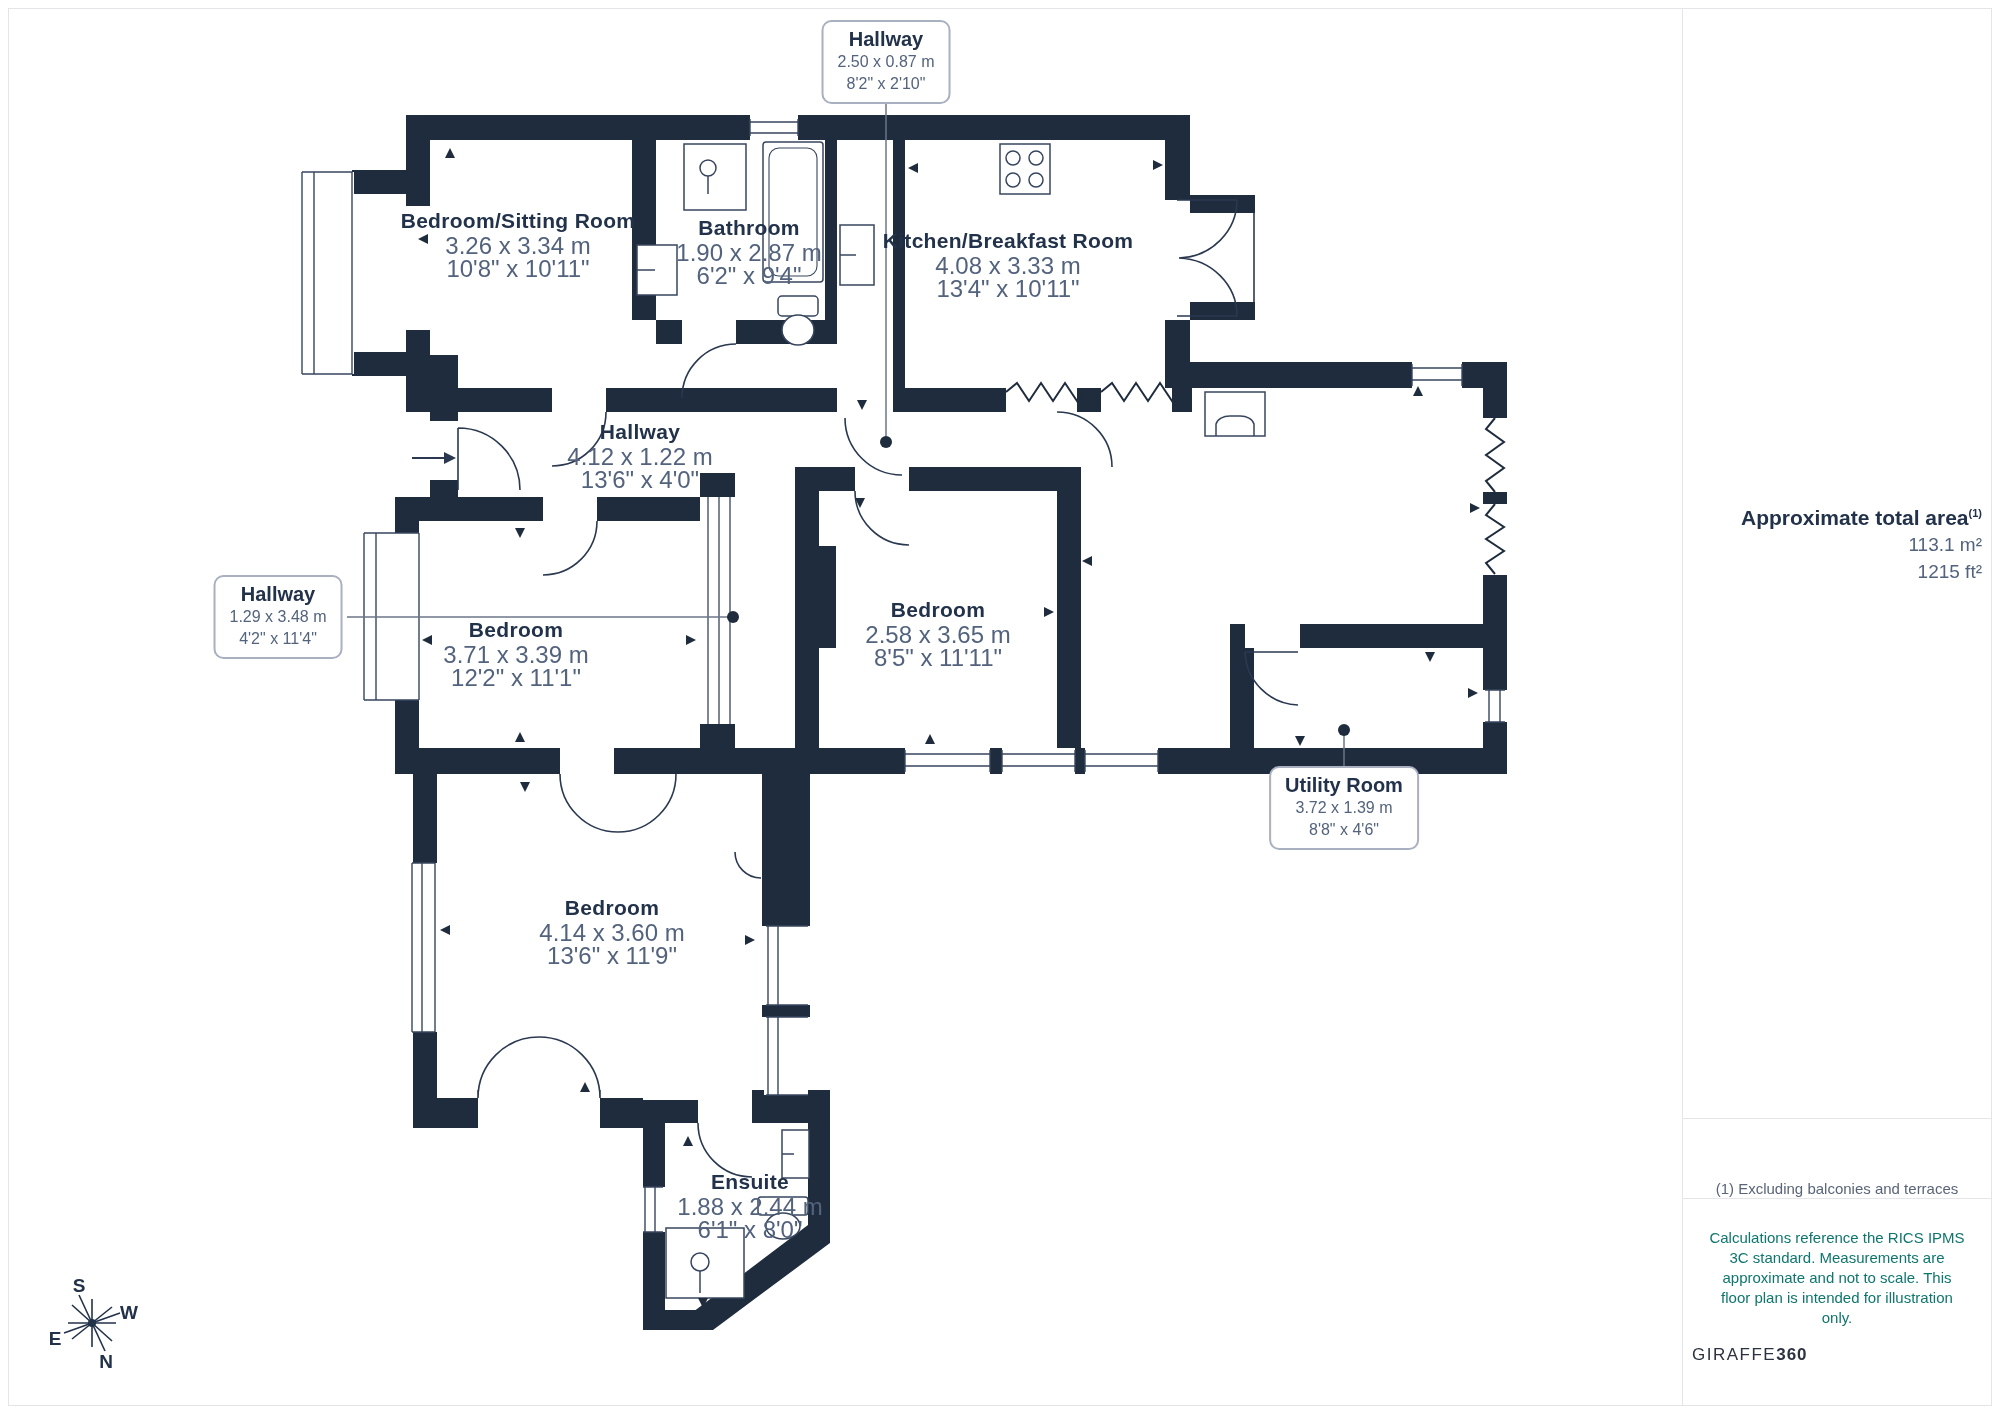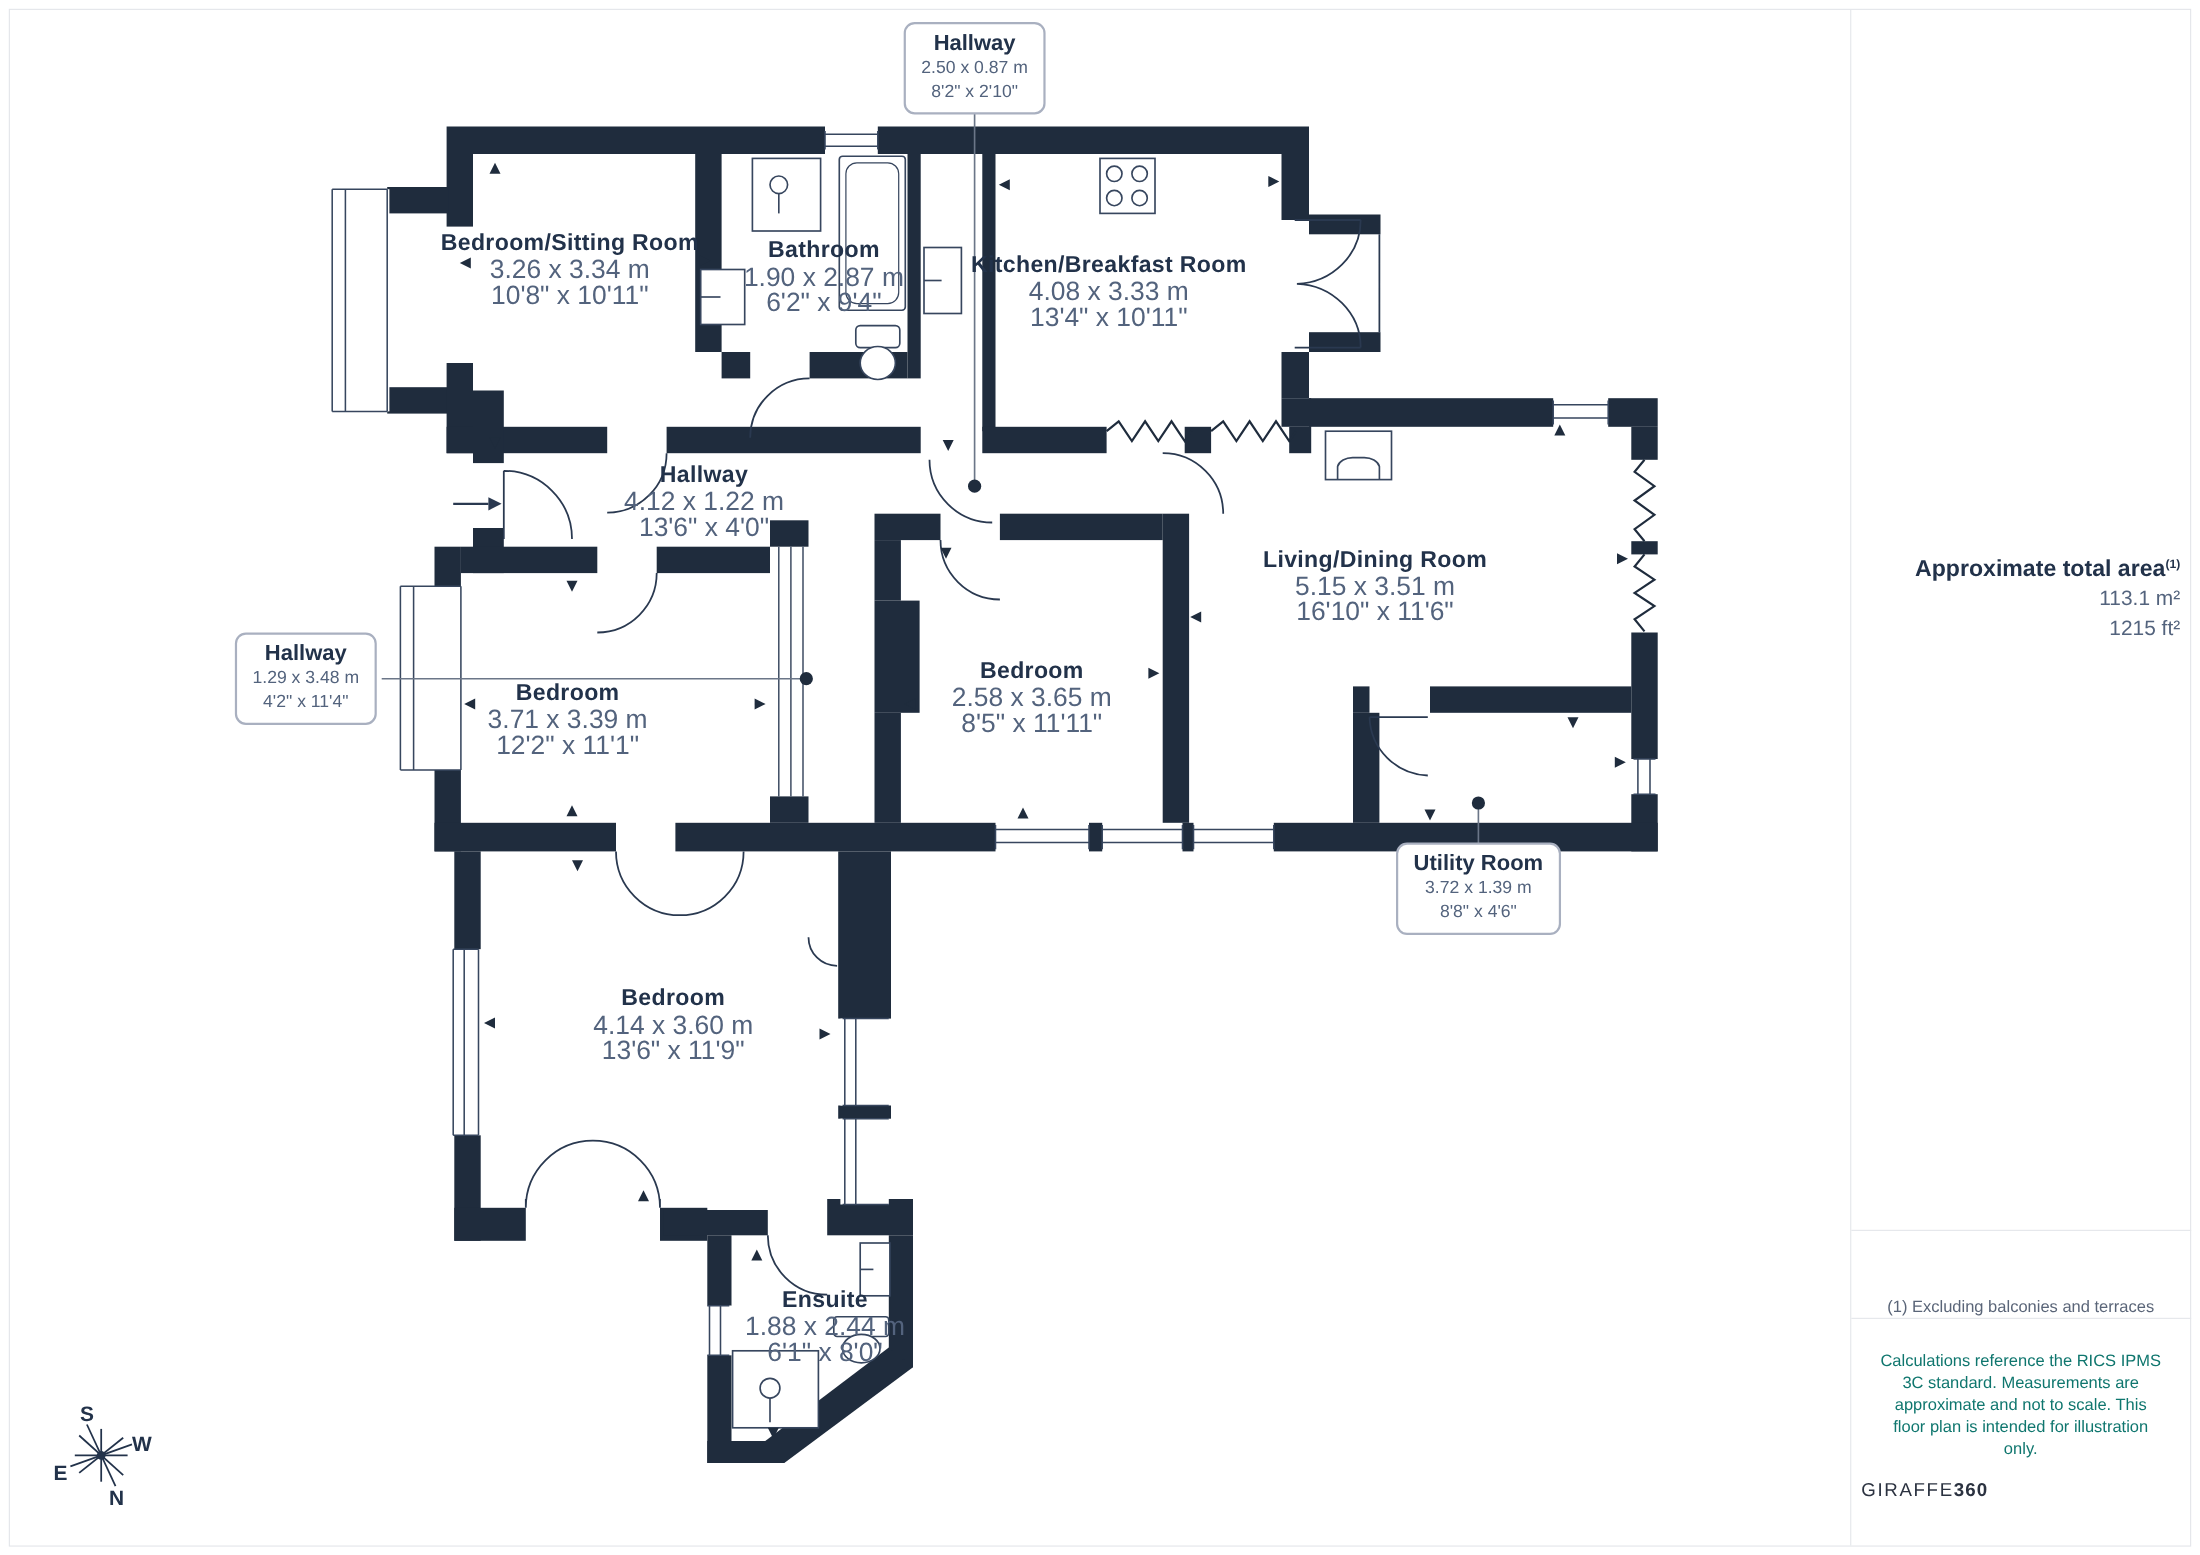"Living/Dining Room" div.rlabel { html: <div> <div>Living/Dining Room</div> <div>5.15 x 3.51 m</div> <div>16'10" x 11'6"</div> </div> -> none }
